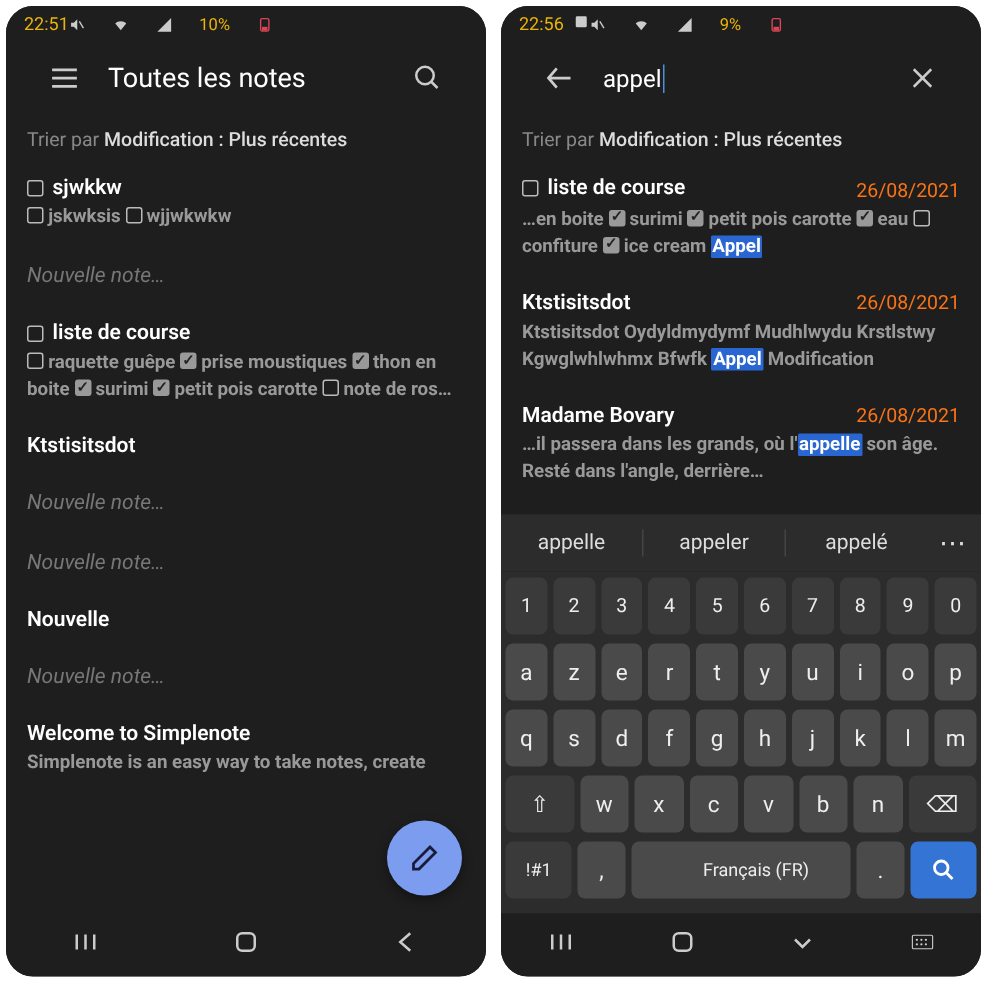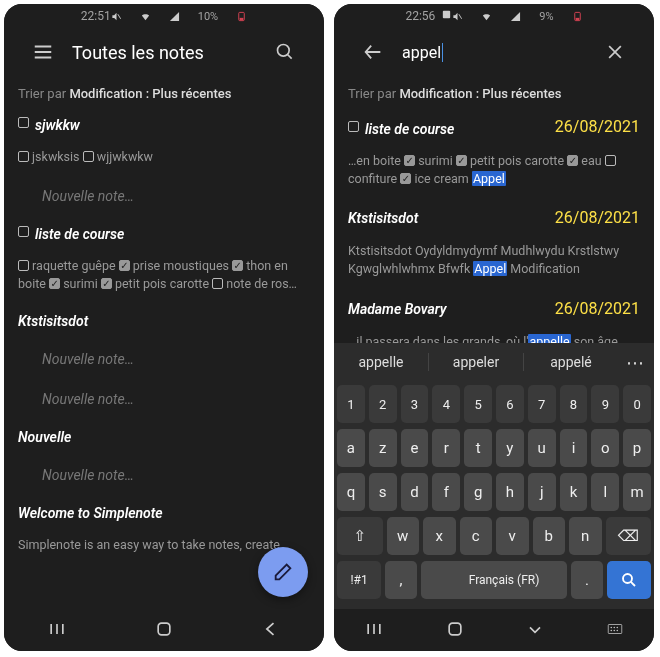"22:51" .statusbar { color: #a3a3a3 -> #eab308; justify-content: center -> flex-start }
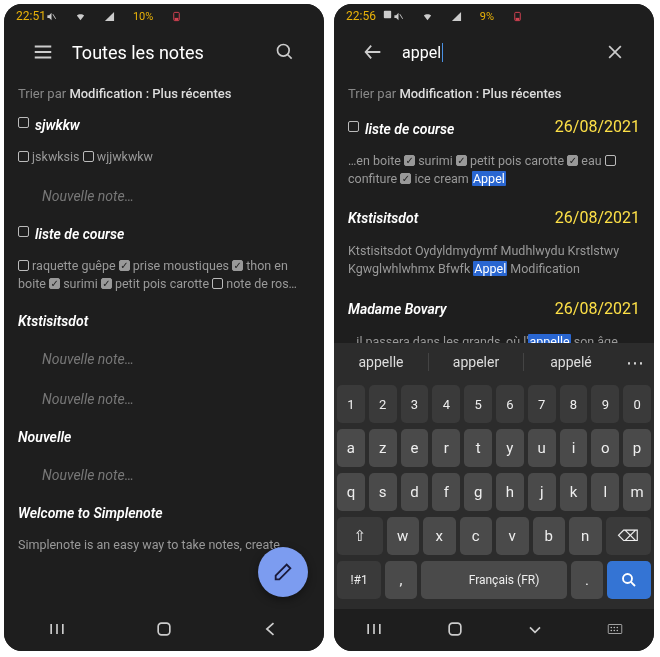"sjwkkw" .note-title { align-items: flex-start -> center; font-style: italic -> none }
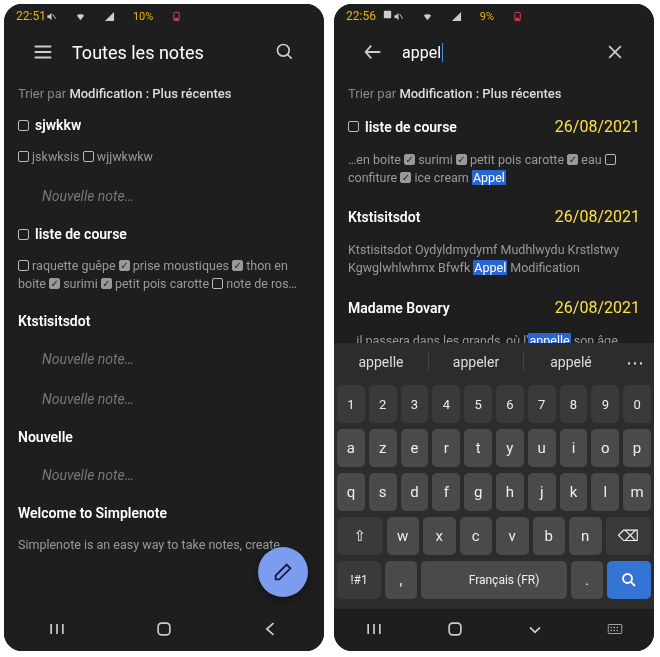"26/08/2021" .note-date { color: #fde047 -> #f97316; font-size: 16px -> 13px }
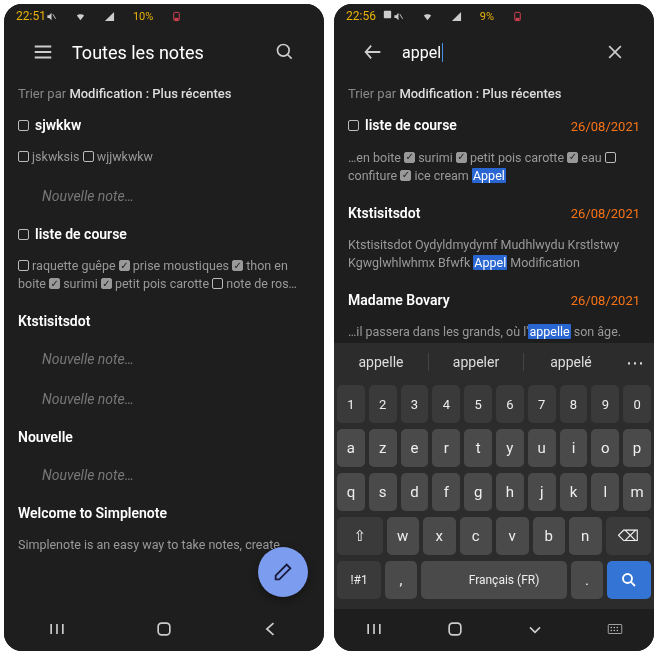"jskwksis wjjwkwkw" .note-preview { font-weight: none -> bold; margin-top: 15px -> 3px }
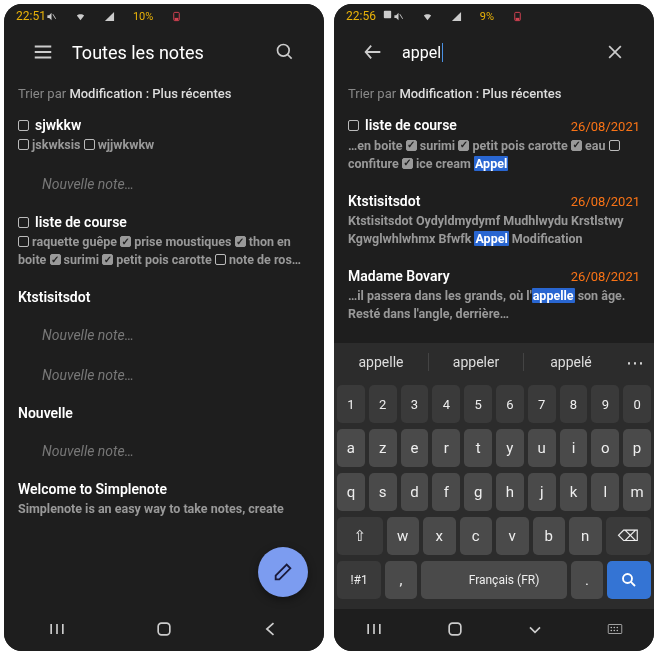"Nouvelle note…" .note-placeholder { margin-left: 24px -> none }
